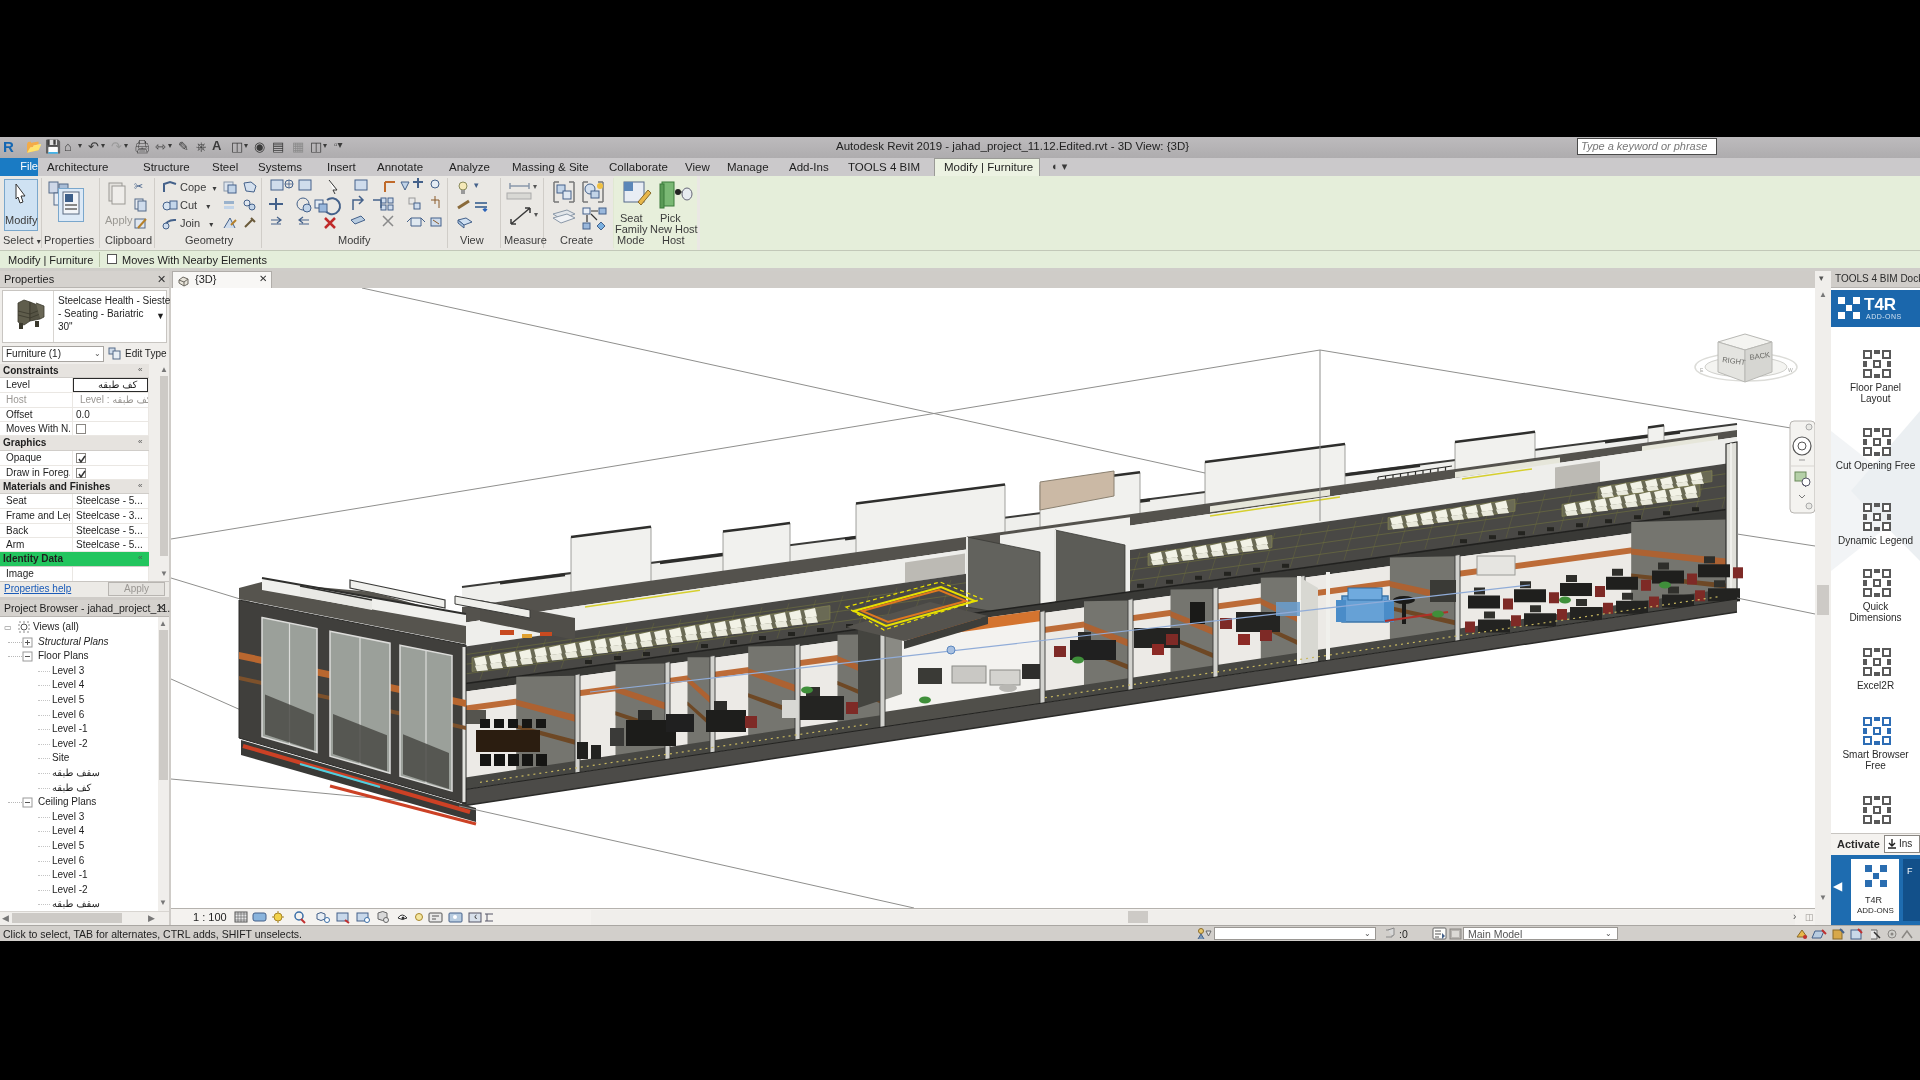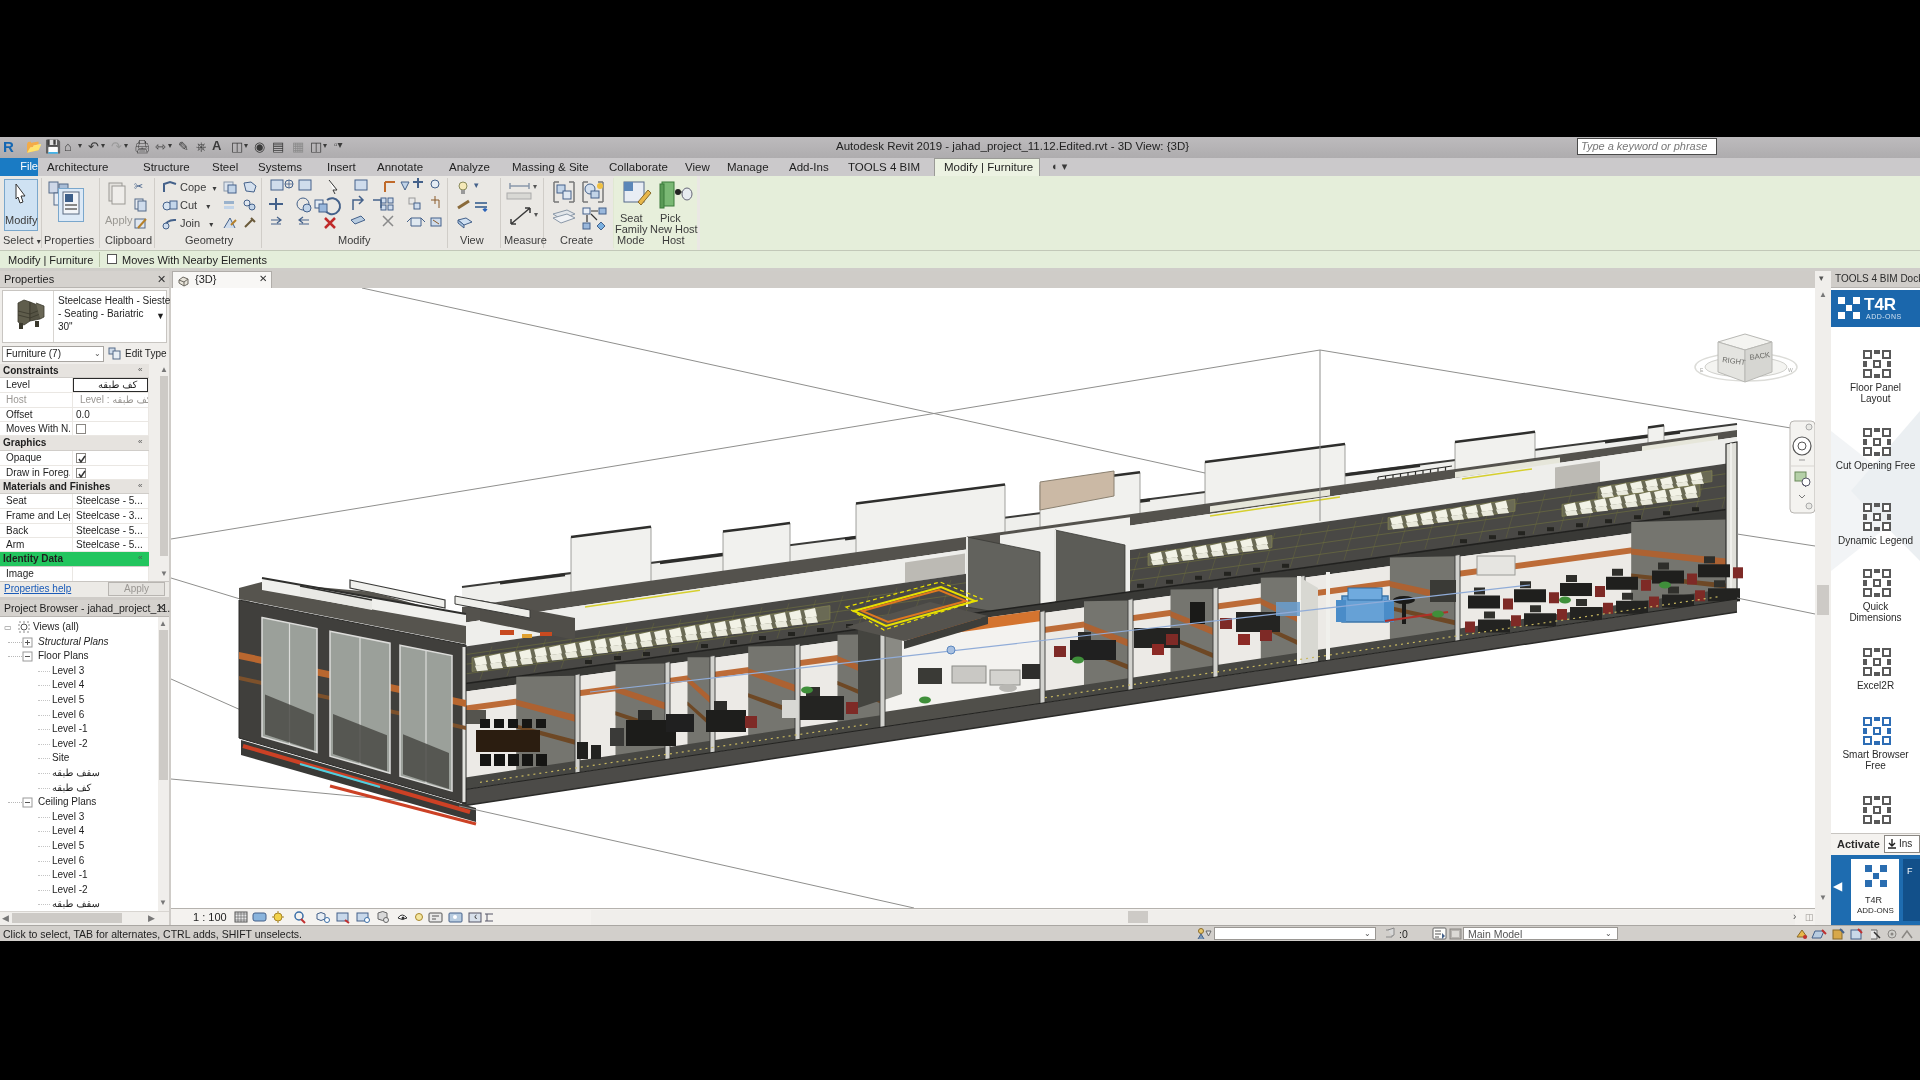"Furniture (7)" div.abs { text: 7 -> 1 }
